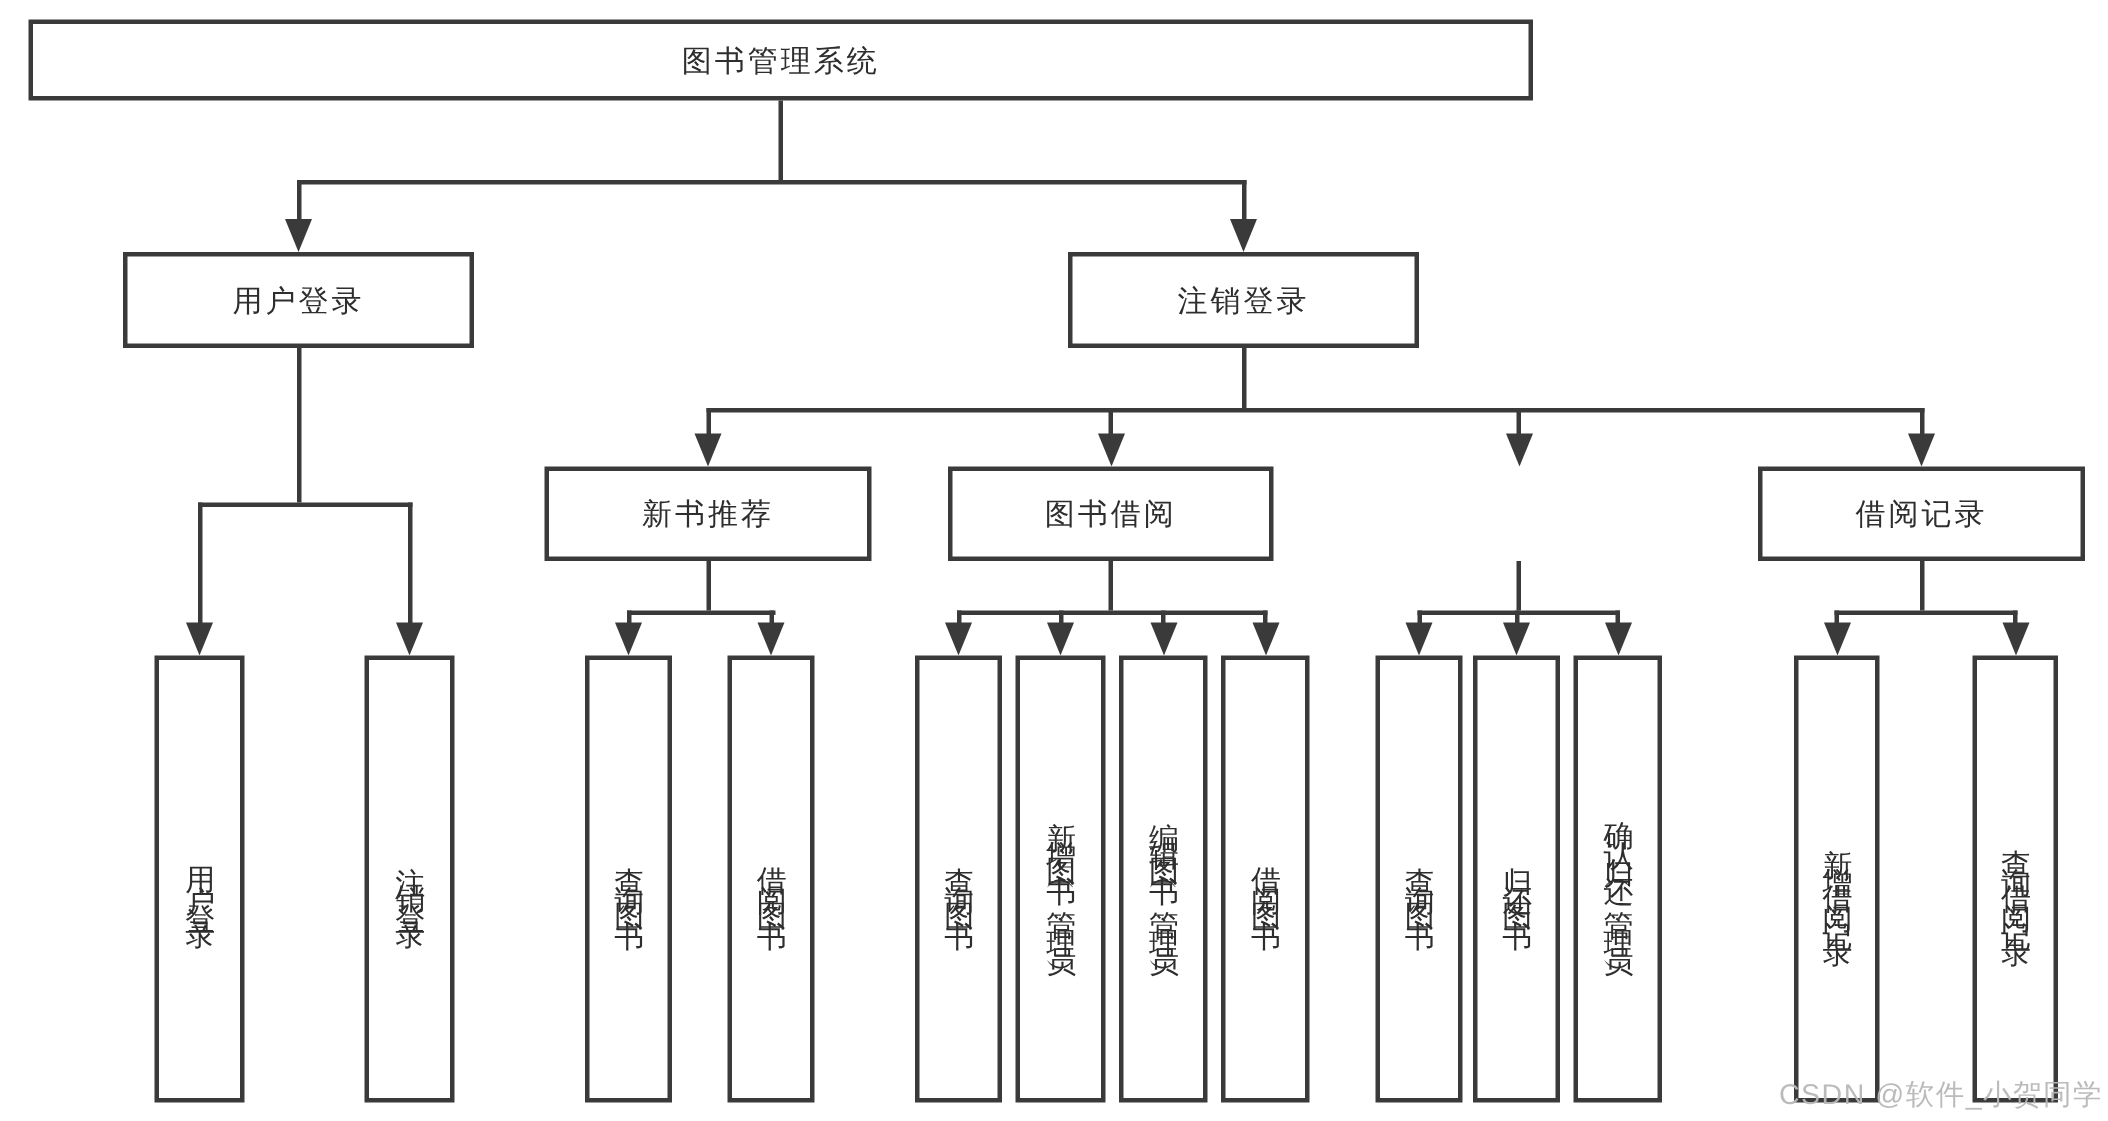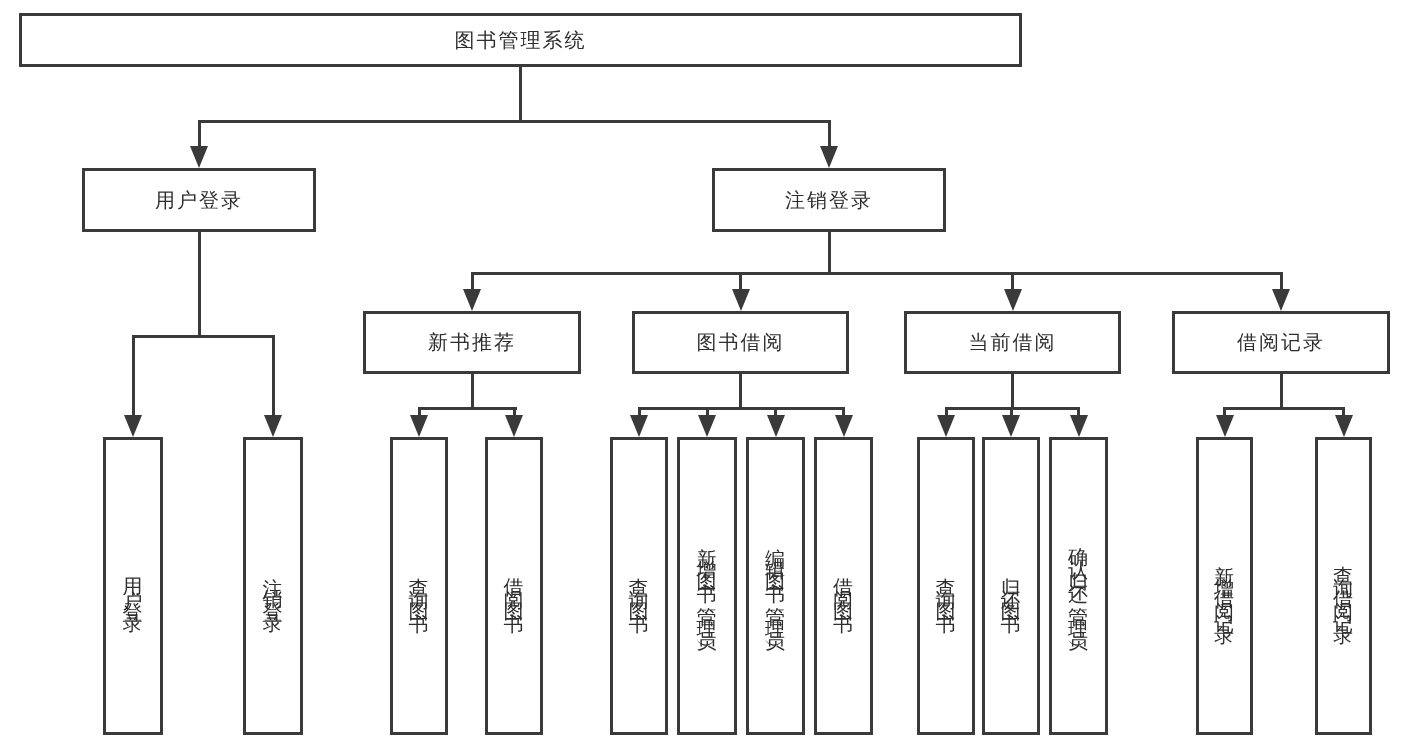"当前借阅" div.nd { html: <div> <span>当前借阅</span> </div> -> none }
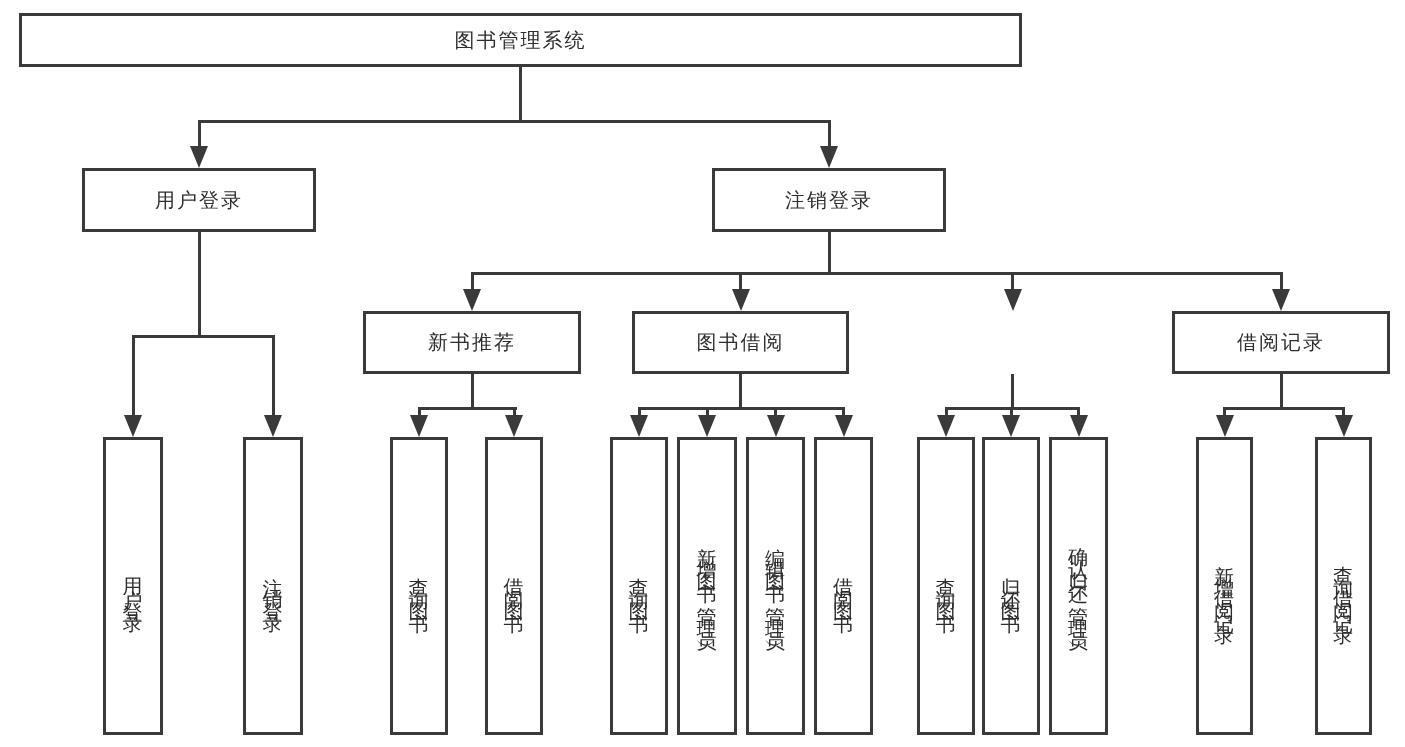"CSDN @软件_小贺同学" div.watermark { html: none -> <div>CSDN @软件_小贺同学</div> }
